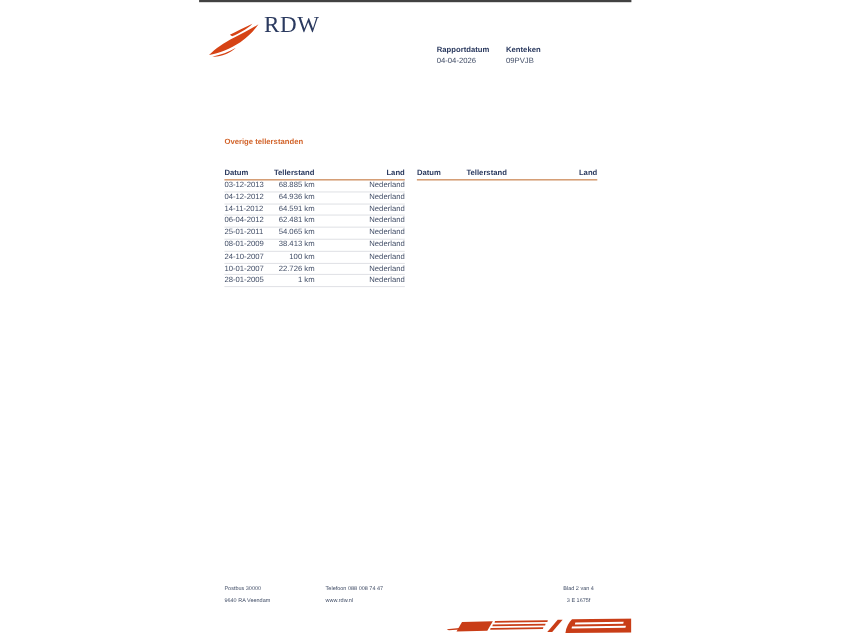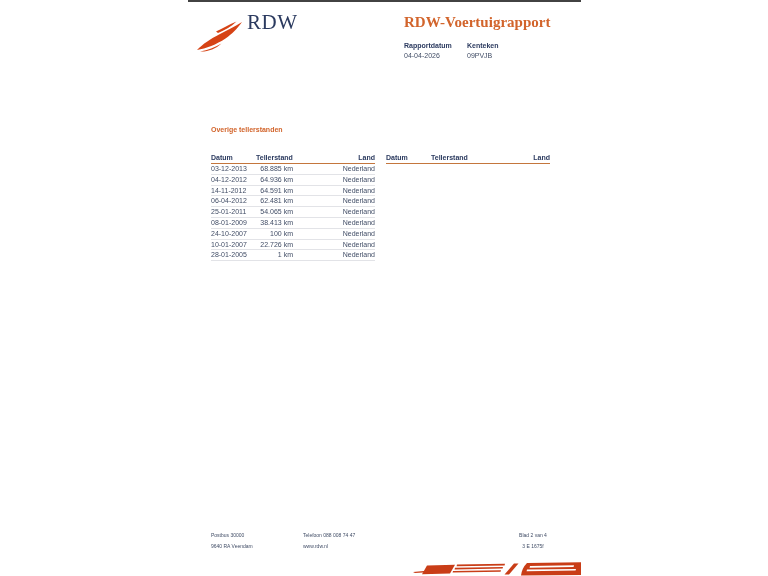"RDW" .page { left: 188px -> 181px }
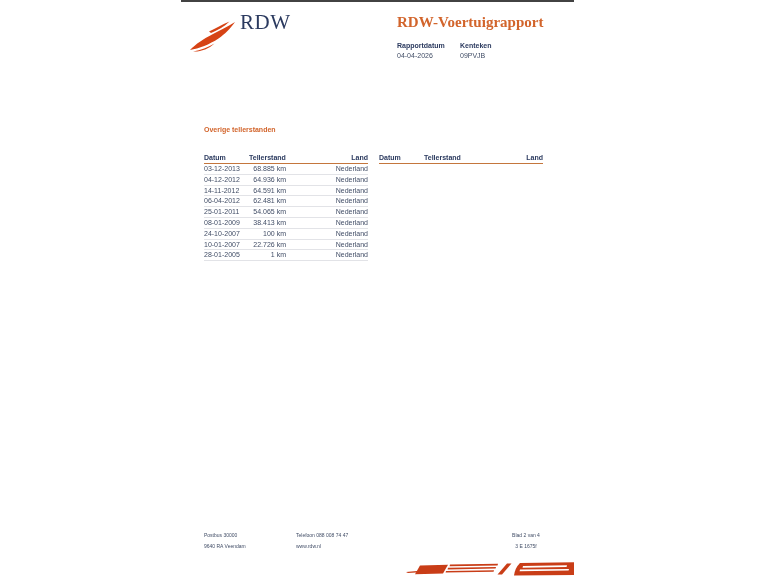"RDW-Voertuigrapport" div.doc-title { html: <div>RDW-Voertuigrapport</div> -> none }
